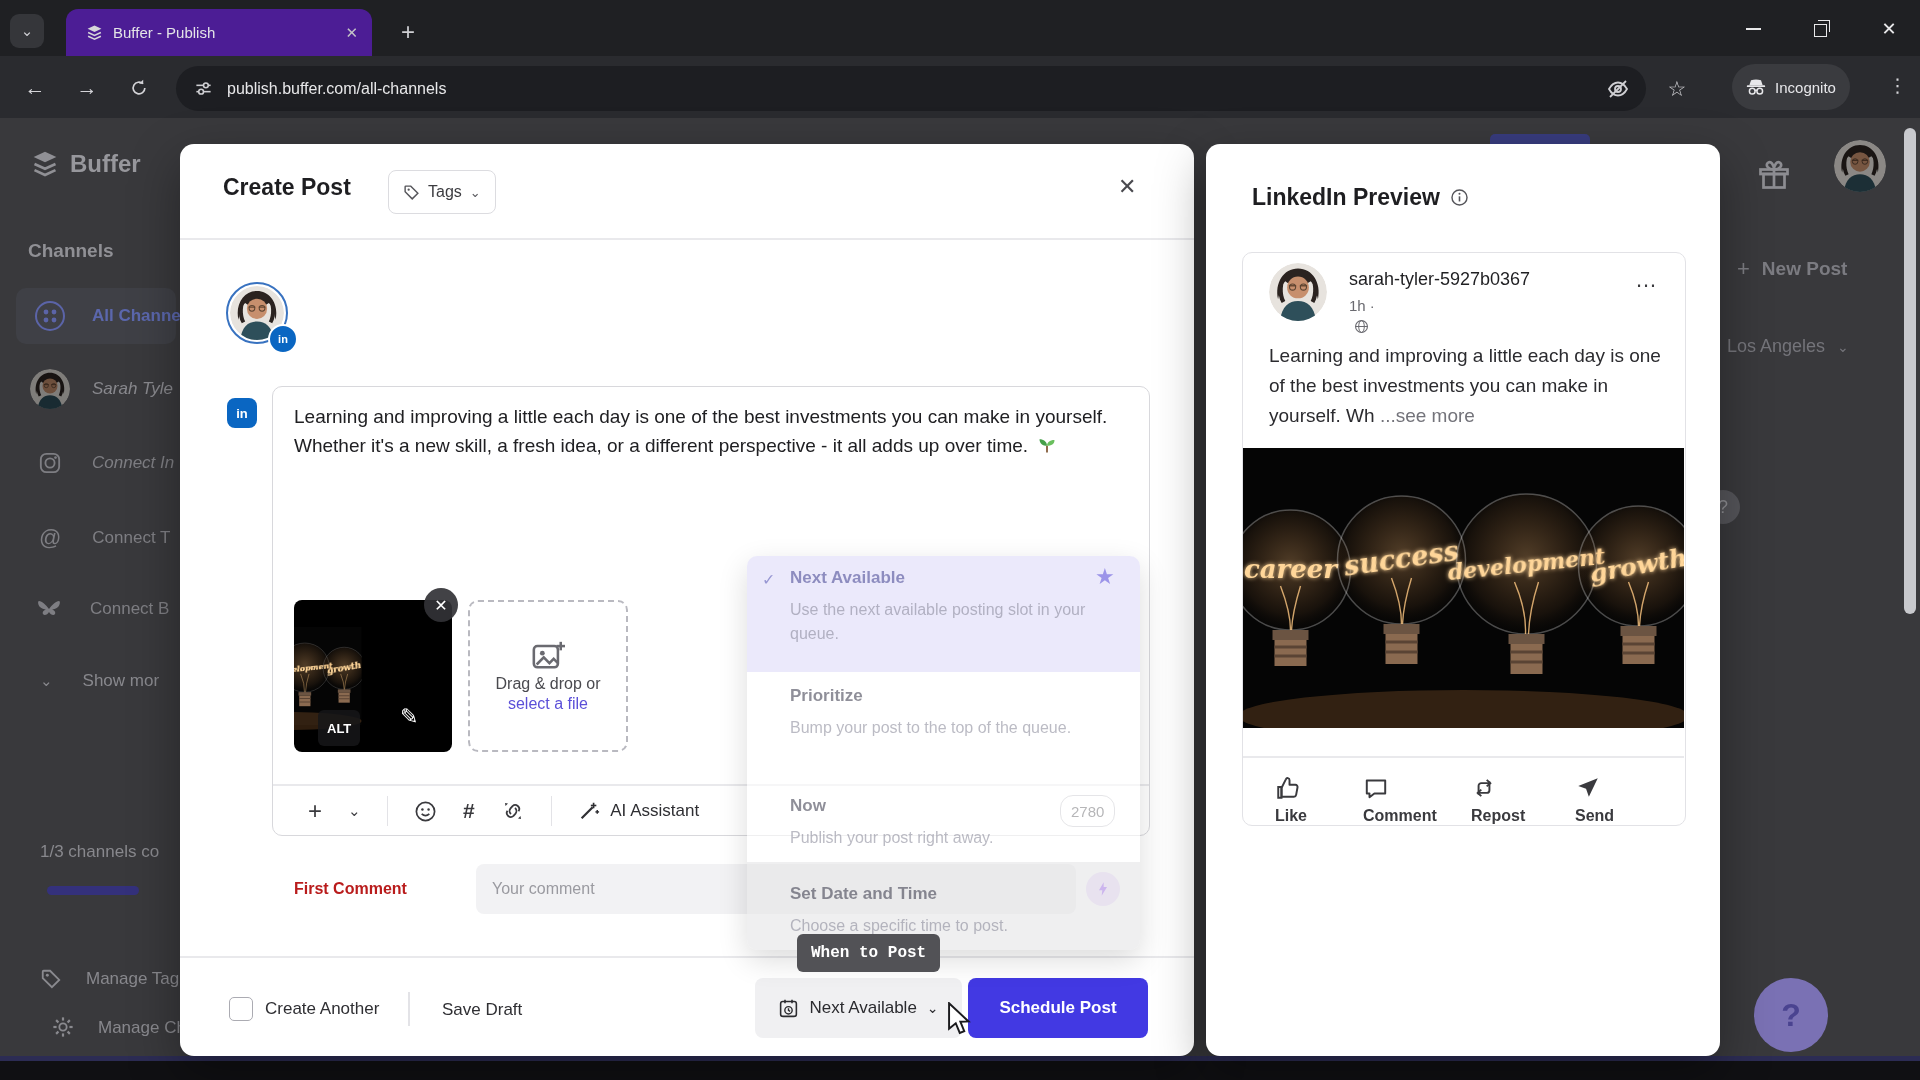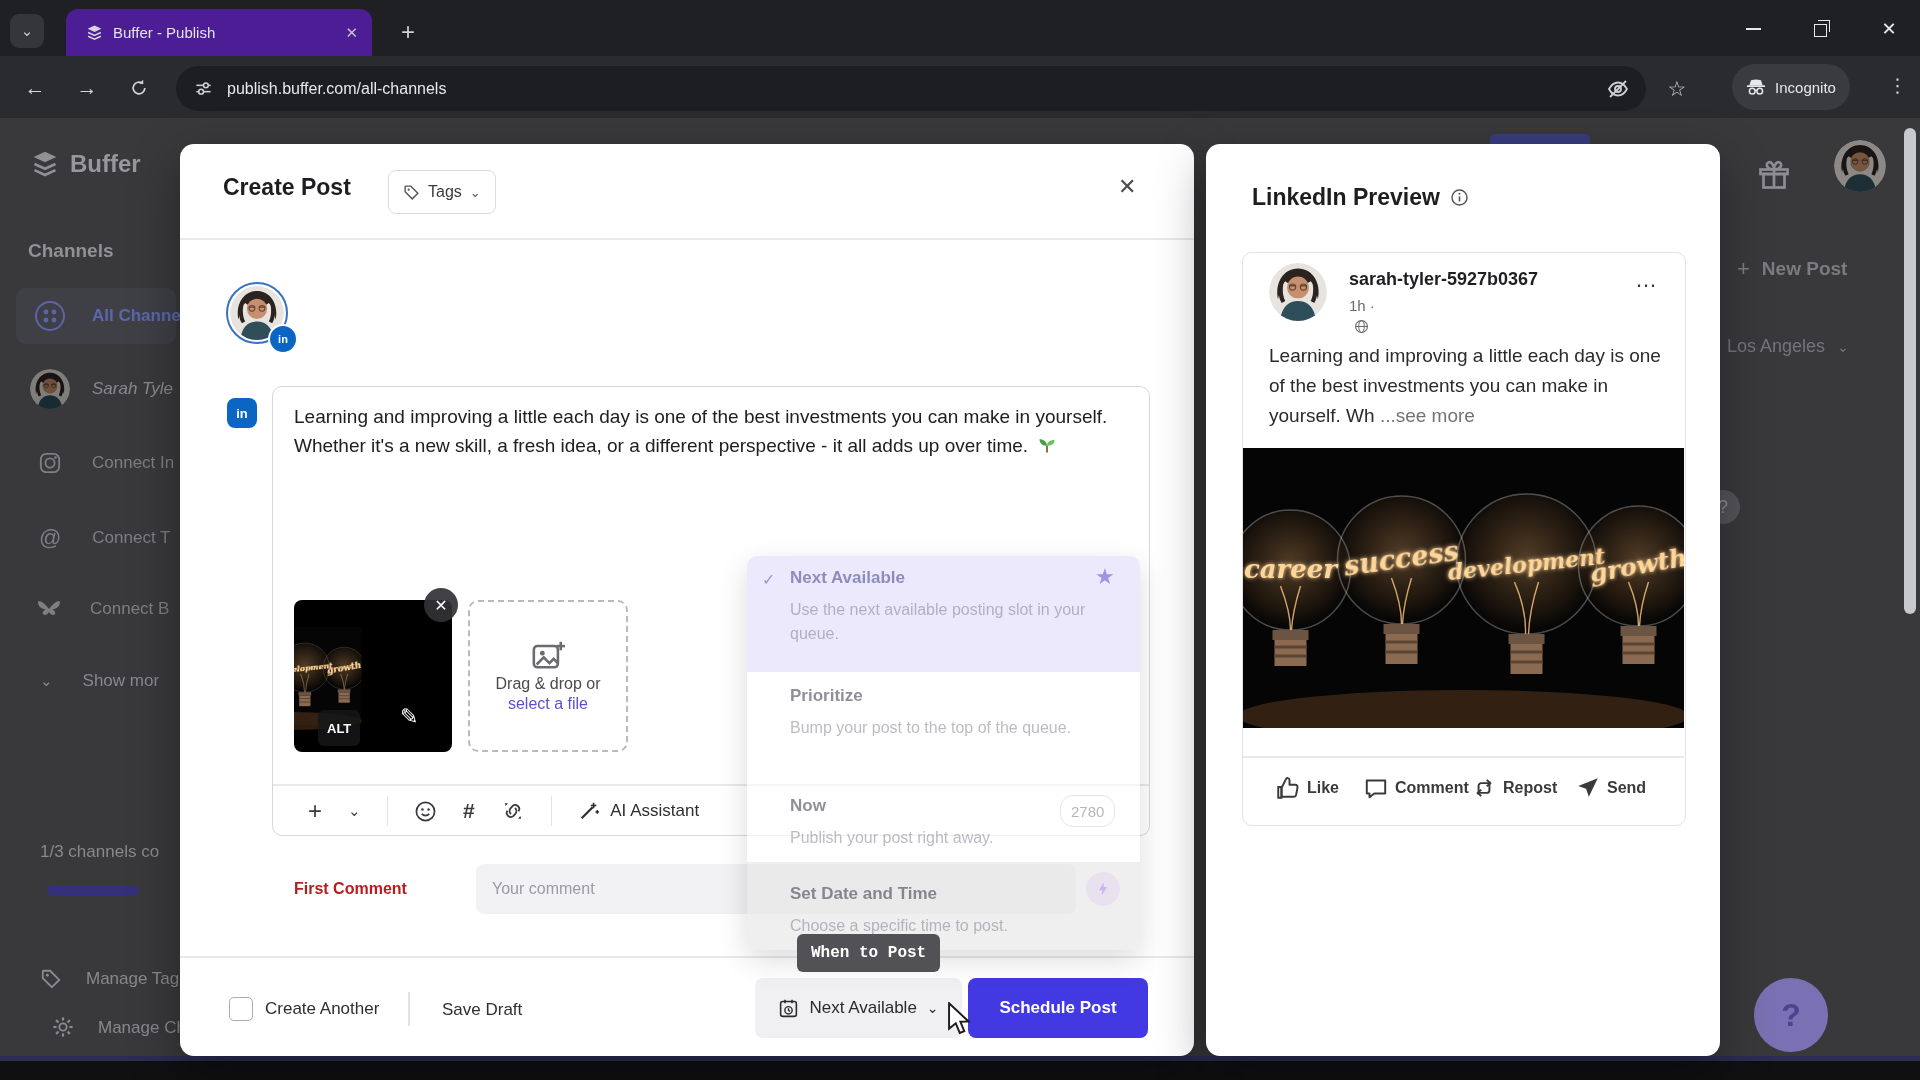"sarah-tyler-5927b0367" .pv-name { font-weight: bold -> normal }
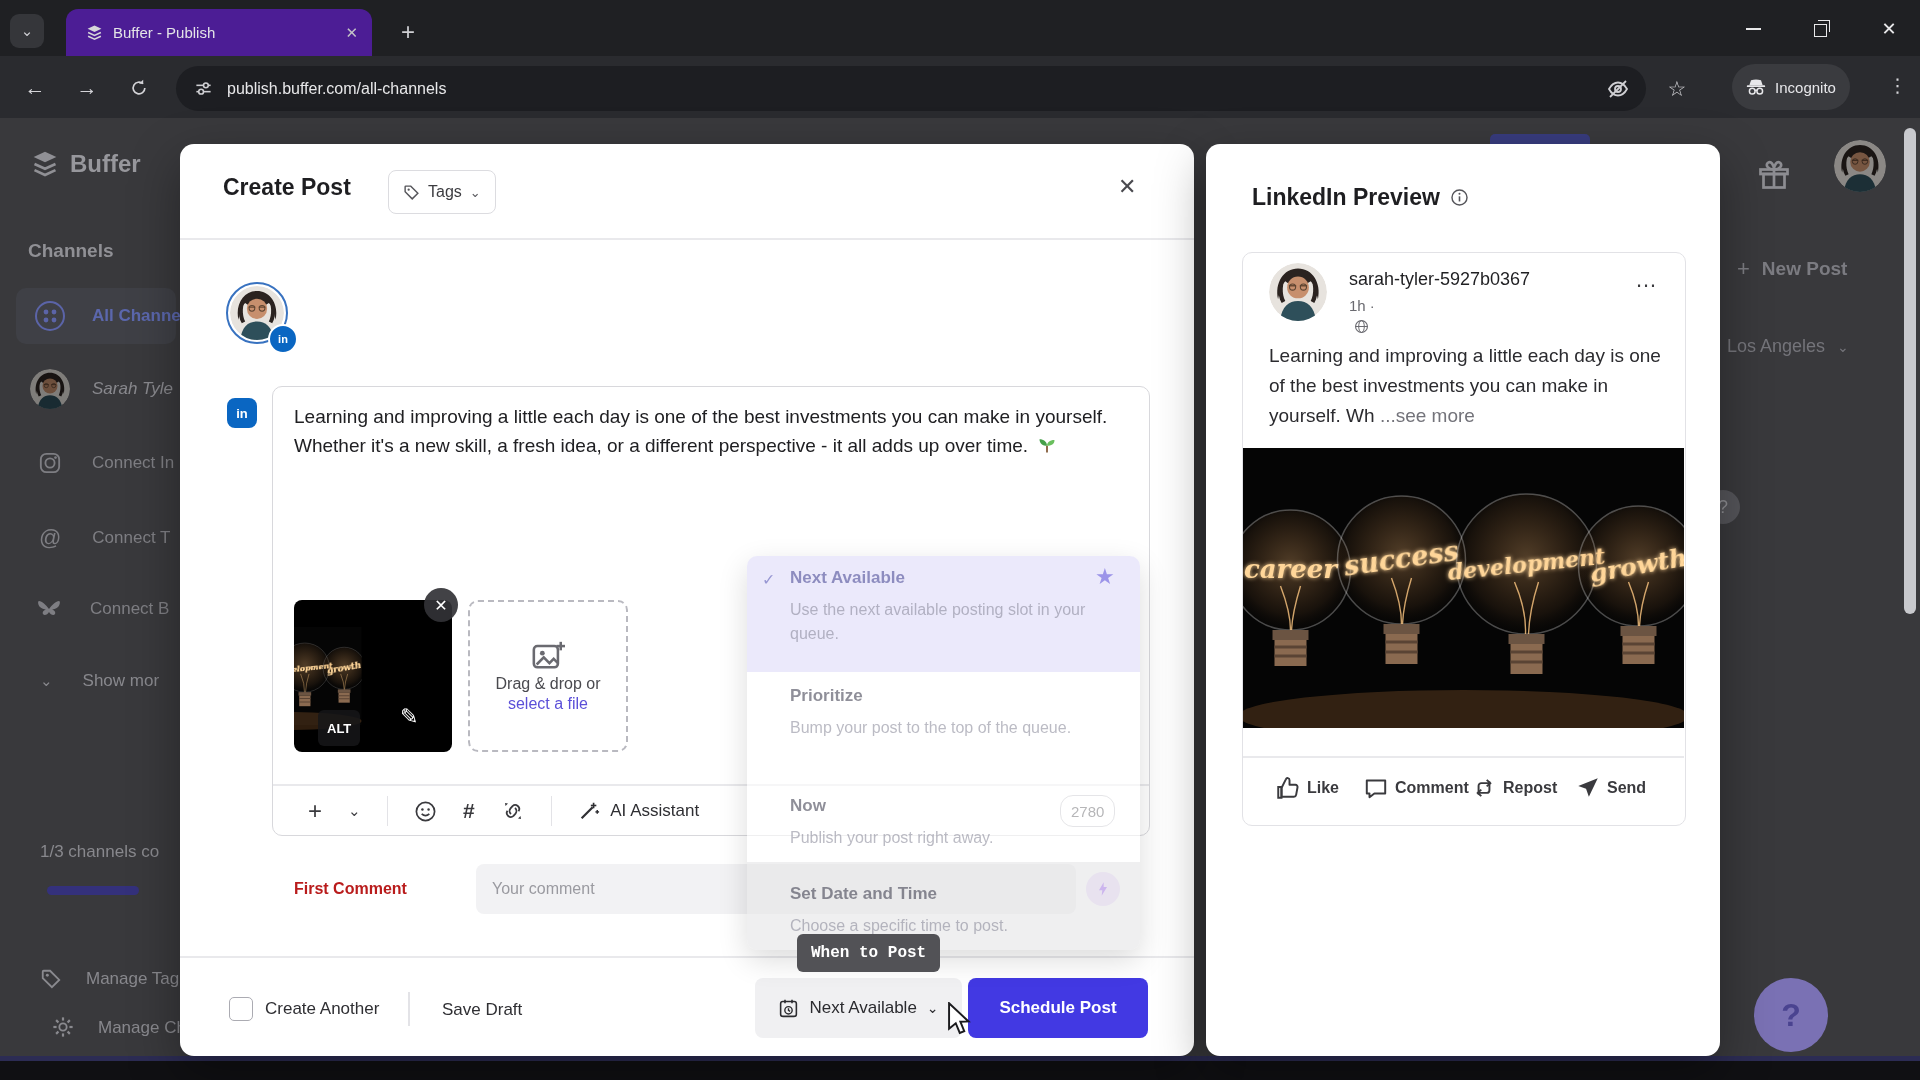"Connect In" div.abs { font-style: none -> italic }
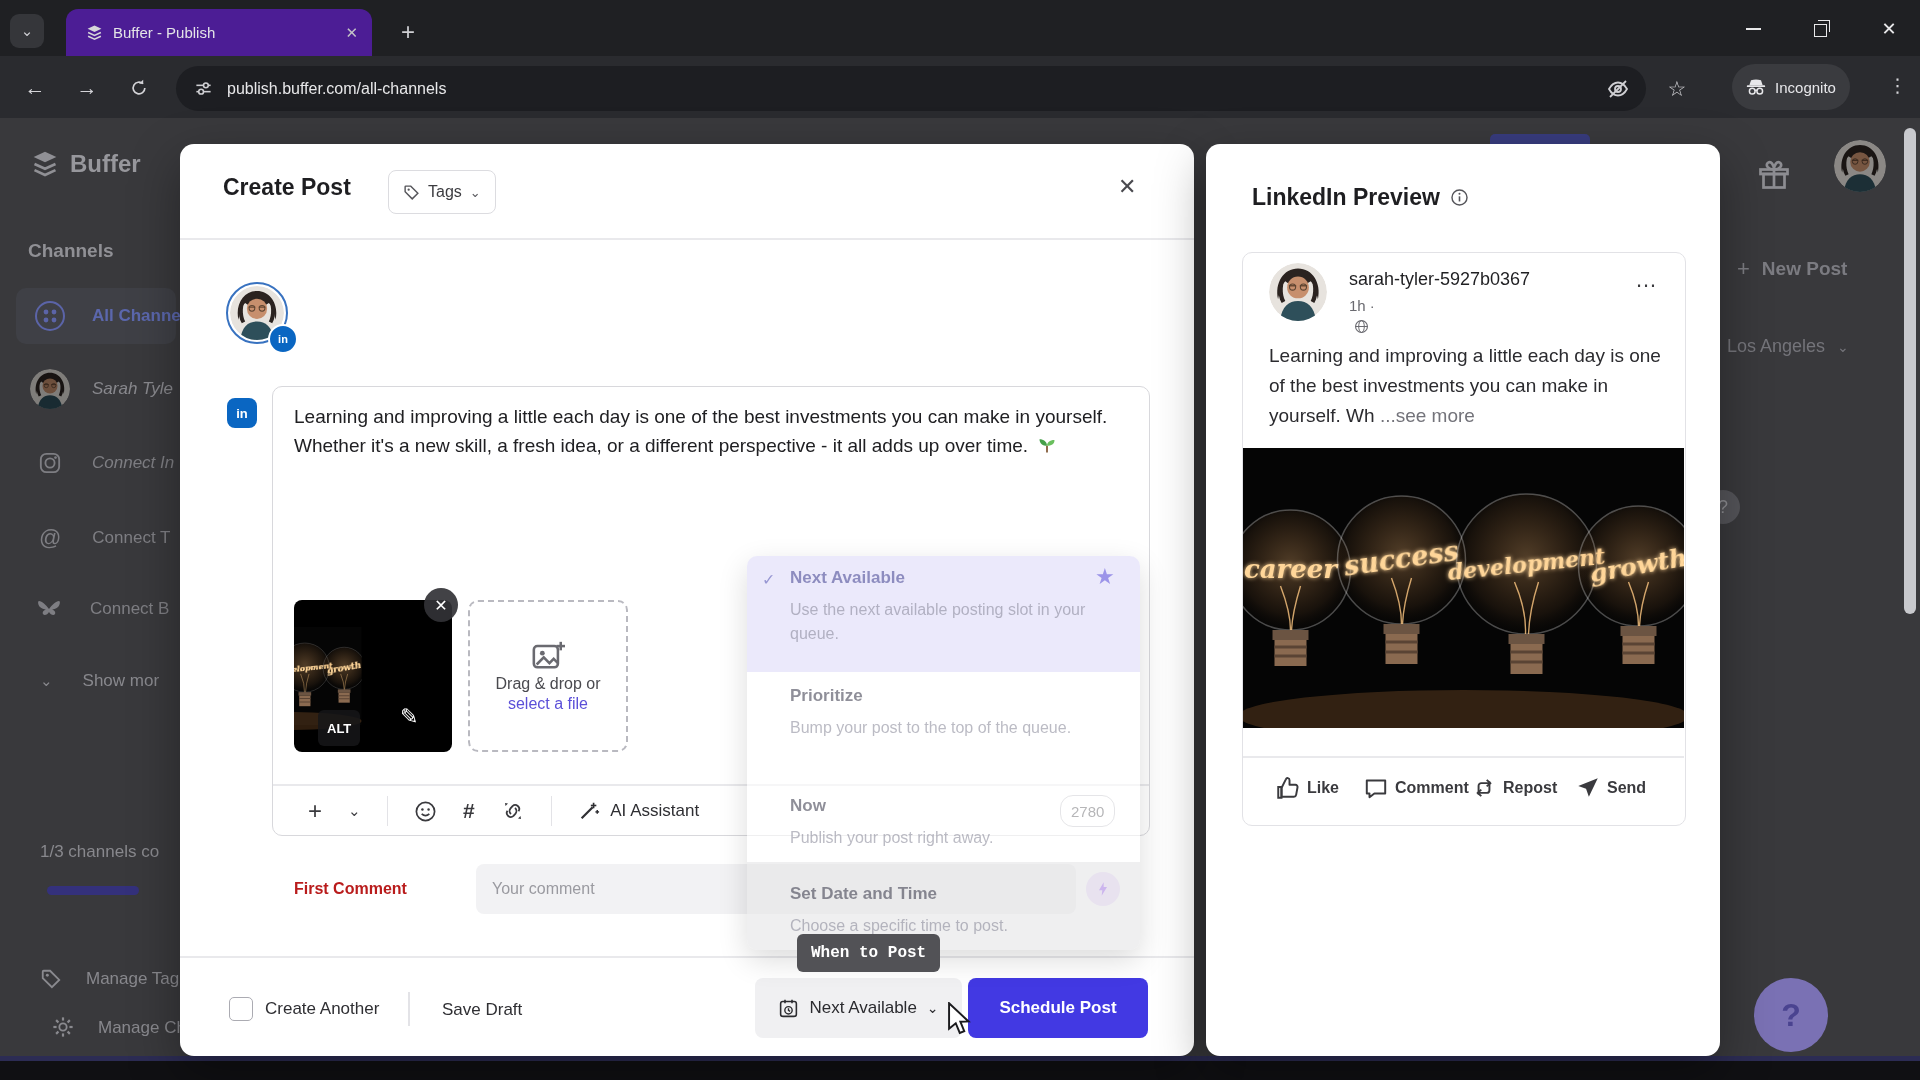"Like" .act { align-items: center -> none; flex-direction: row -> column }
